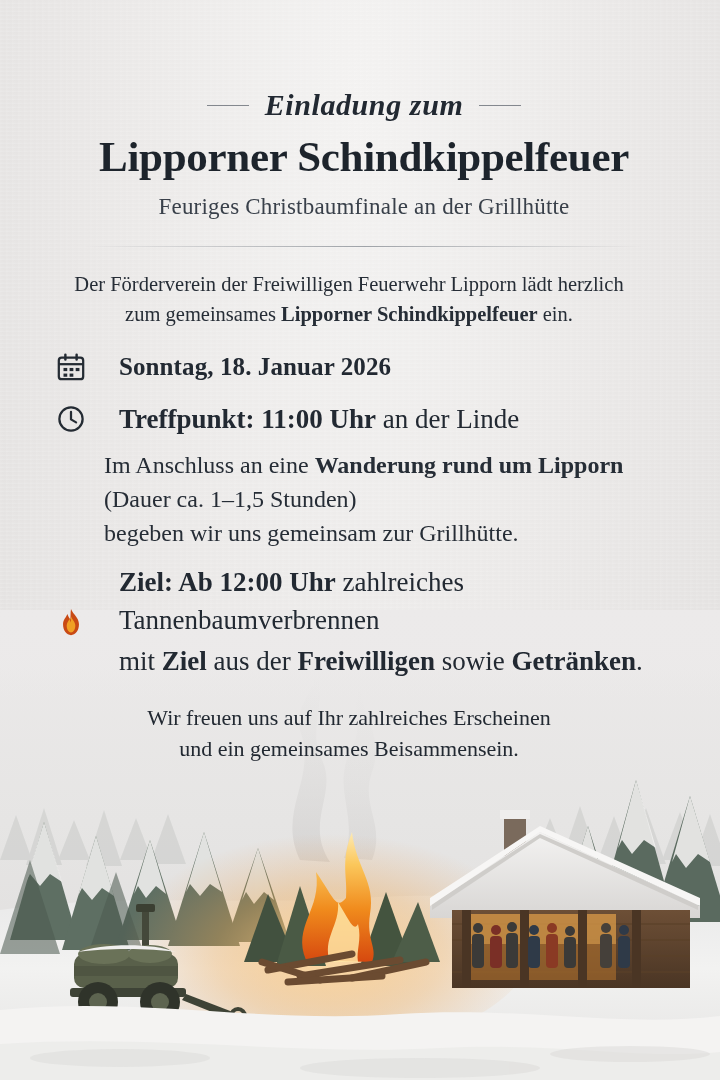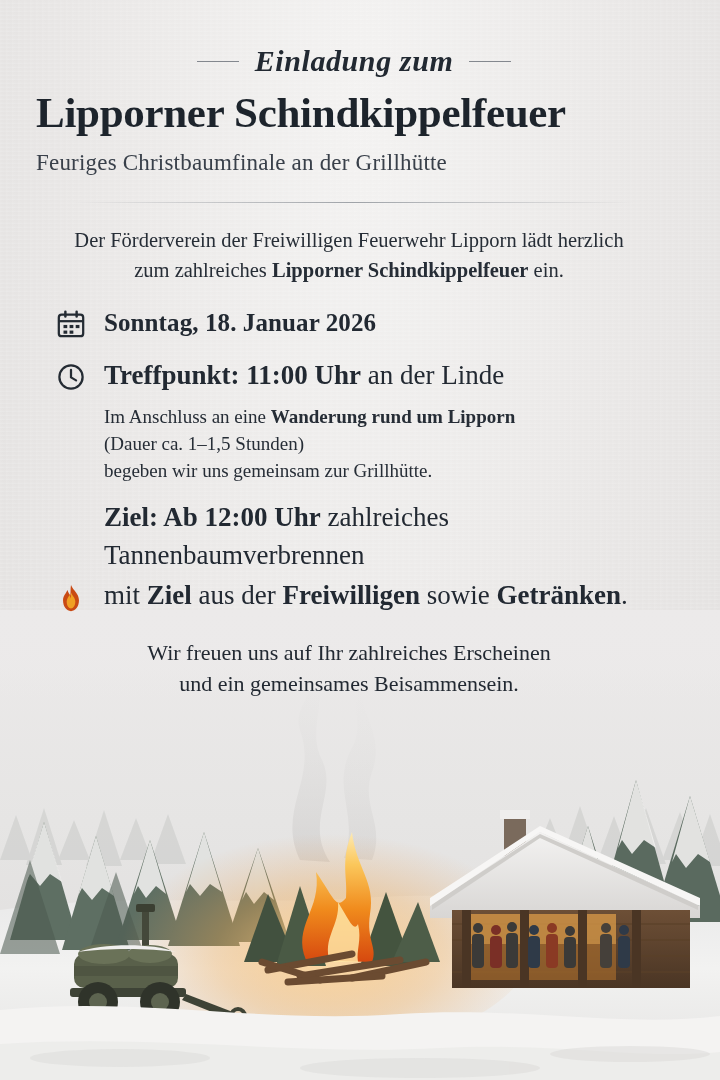"Einladung zum" .header { margin-top: none -> 44px; padding: 44px 48px 0 36px -> 44px 48px 0 56px; text-align: none -> center }
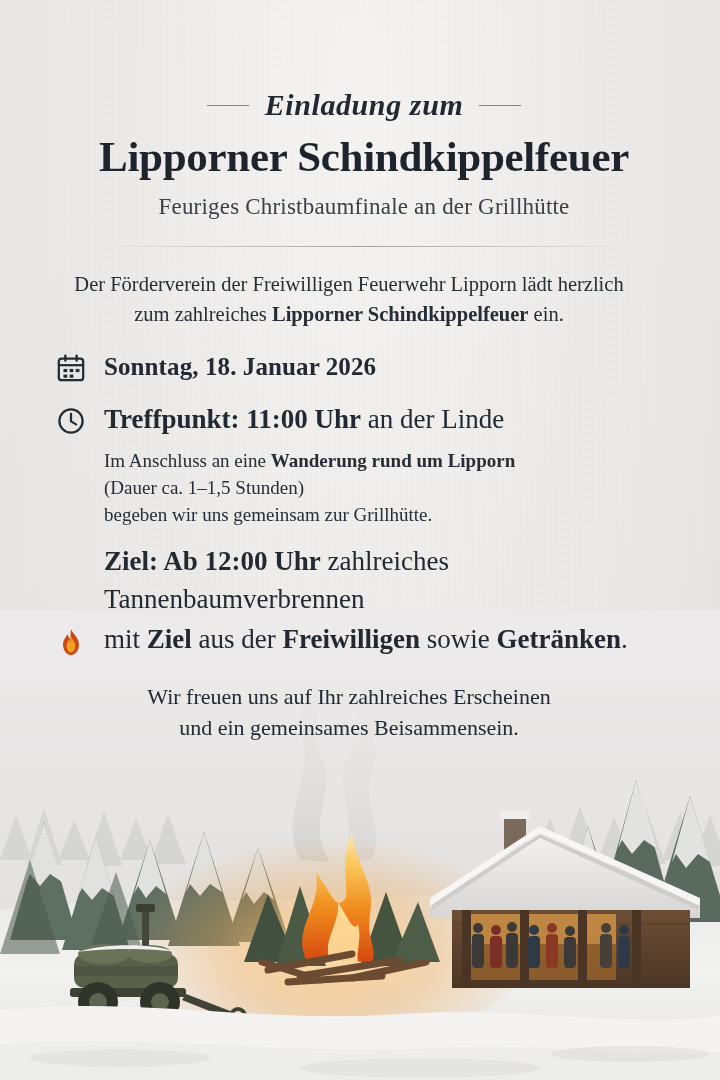"zum zahlreiches" span { text: zahlreiches -> gemeinsames }
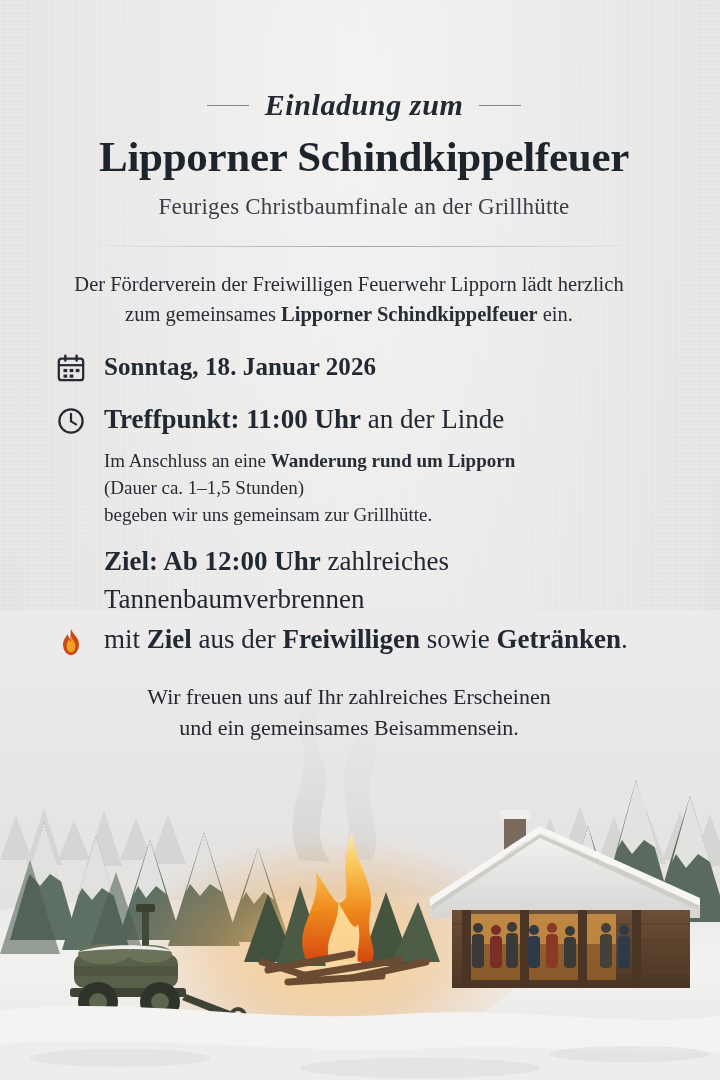"Sonntag, 18. Januar 2026" .row { align-items: flex-end -> center; gap: 16px -> 31px }
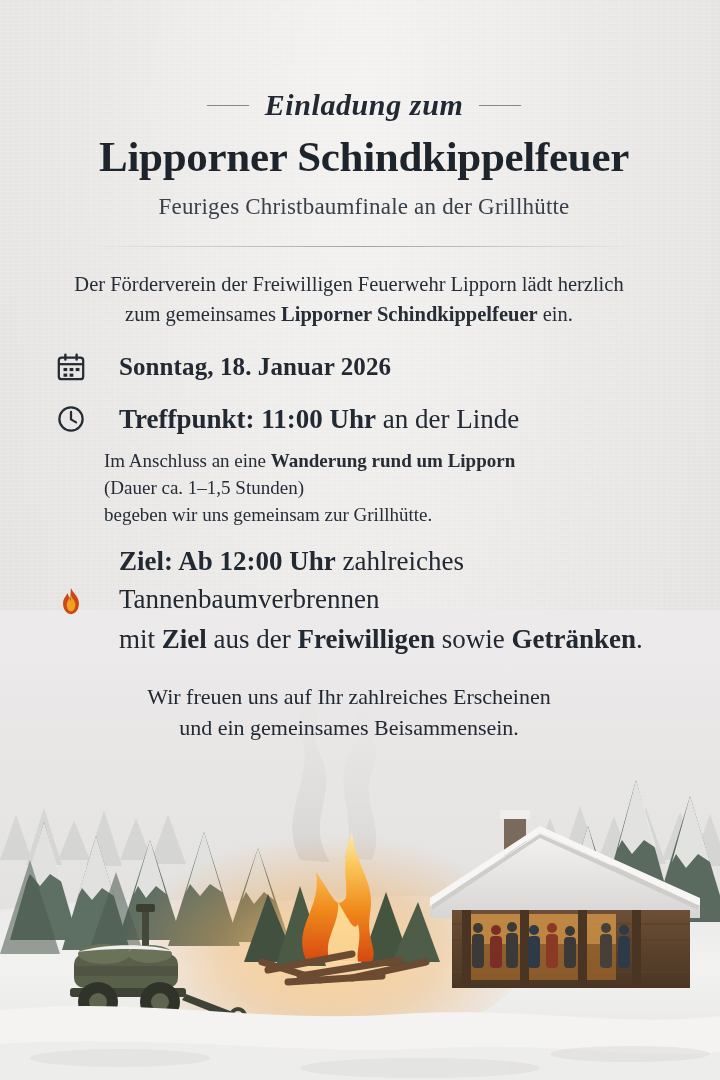"Im Anschluss an eine Wanderung" .block-indent { font-size: 19px -> 24px }
